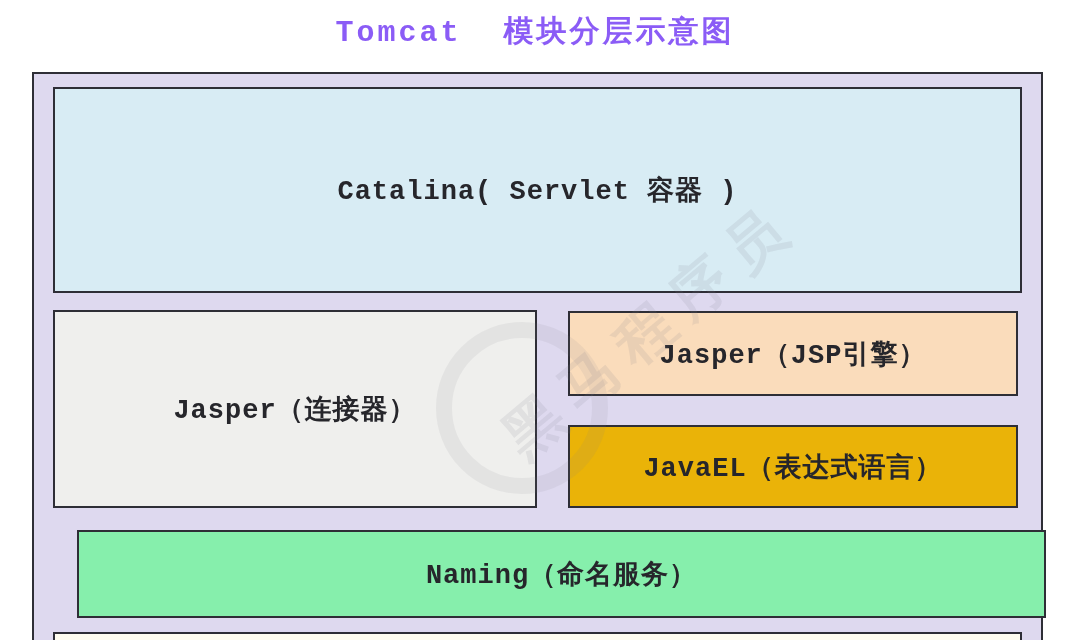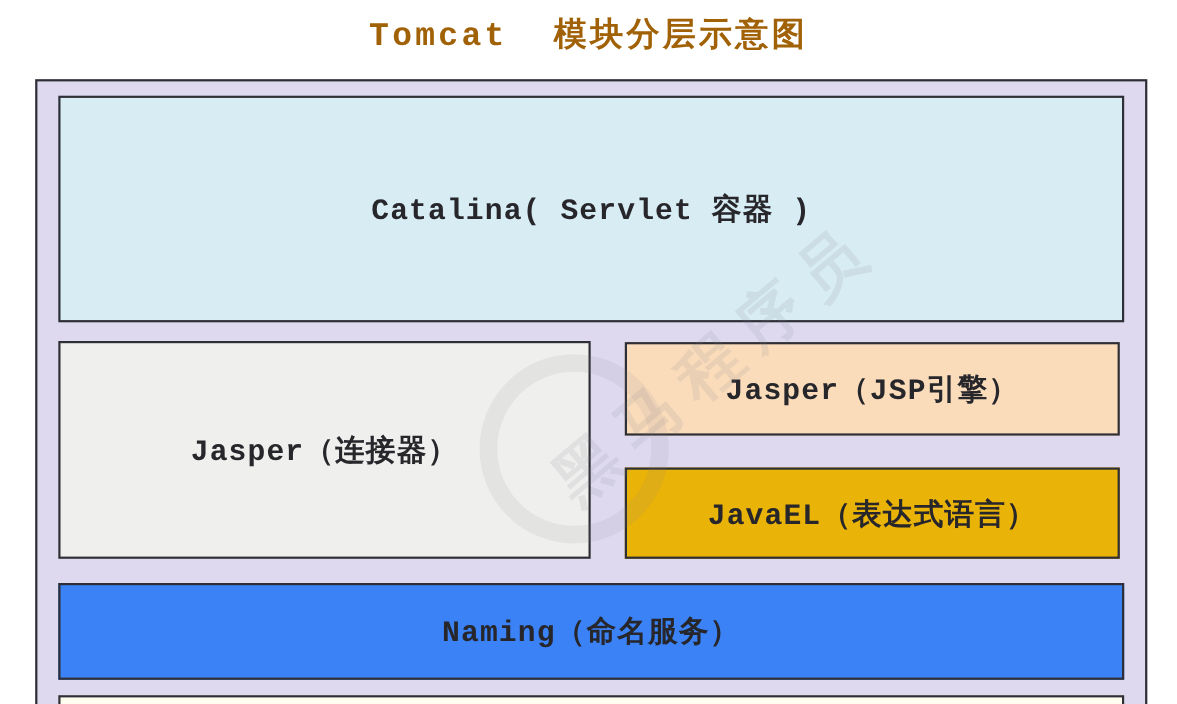"Tomcat 模块分层示意图" .title { color: #a16207 -> #8b5cf6 }
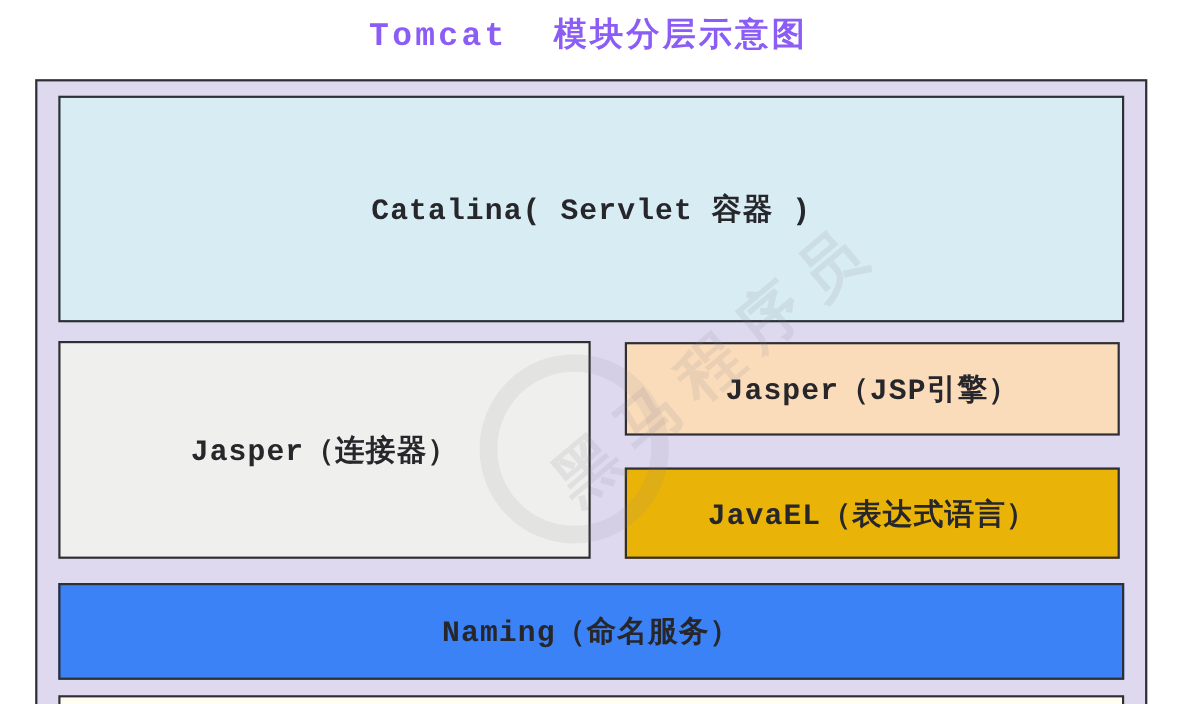"Naming（命名服务）" div.block { background: #3b82f6 -> #86efac; margin-left: none -> 24px }
